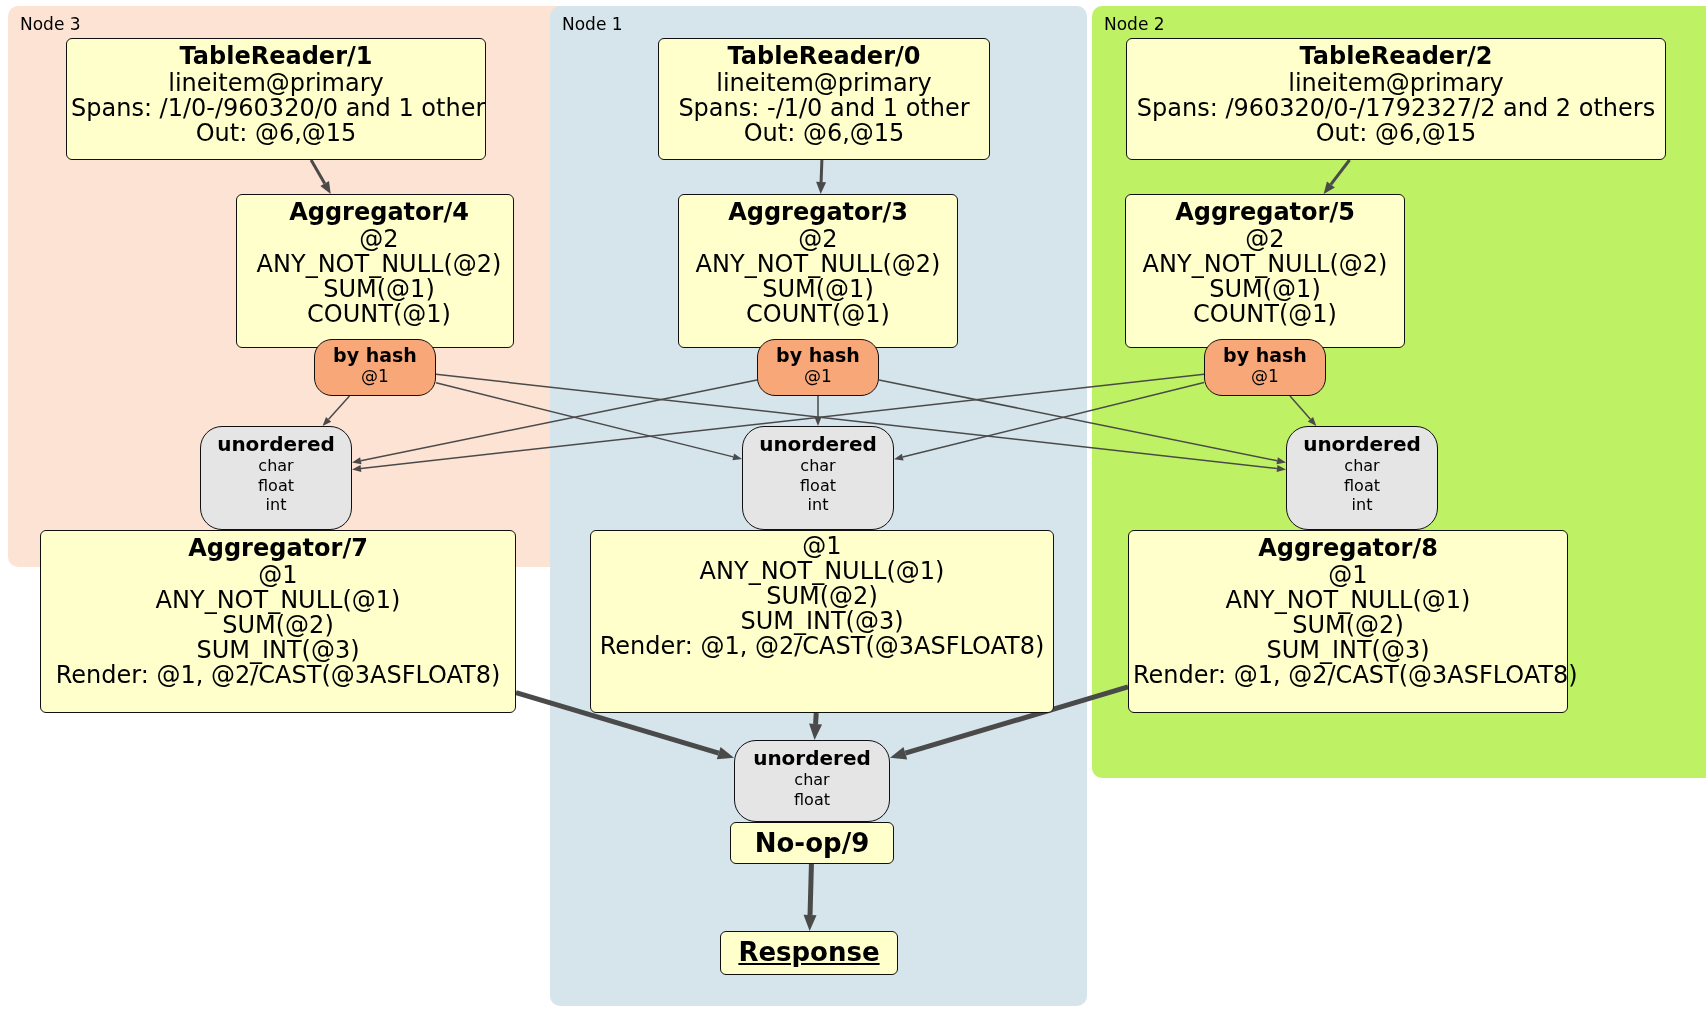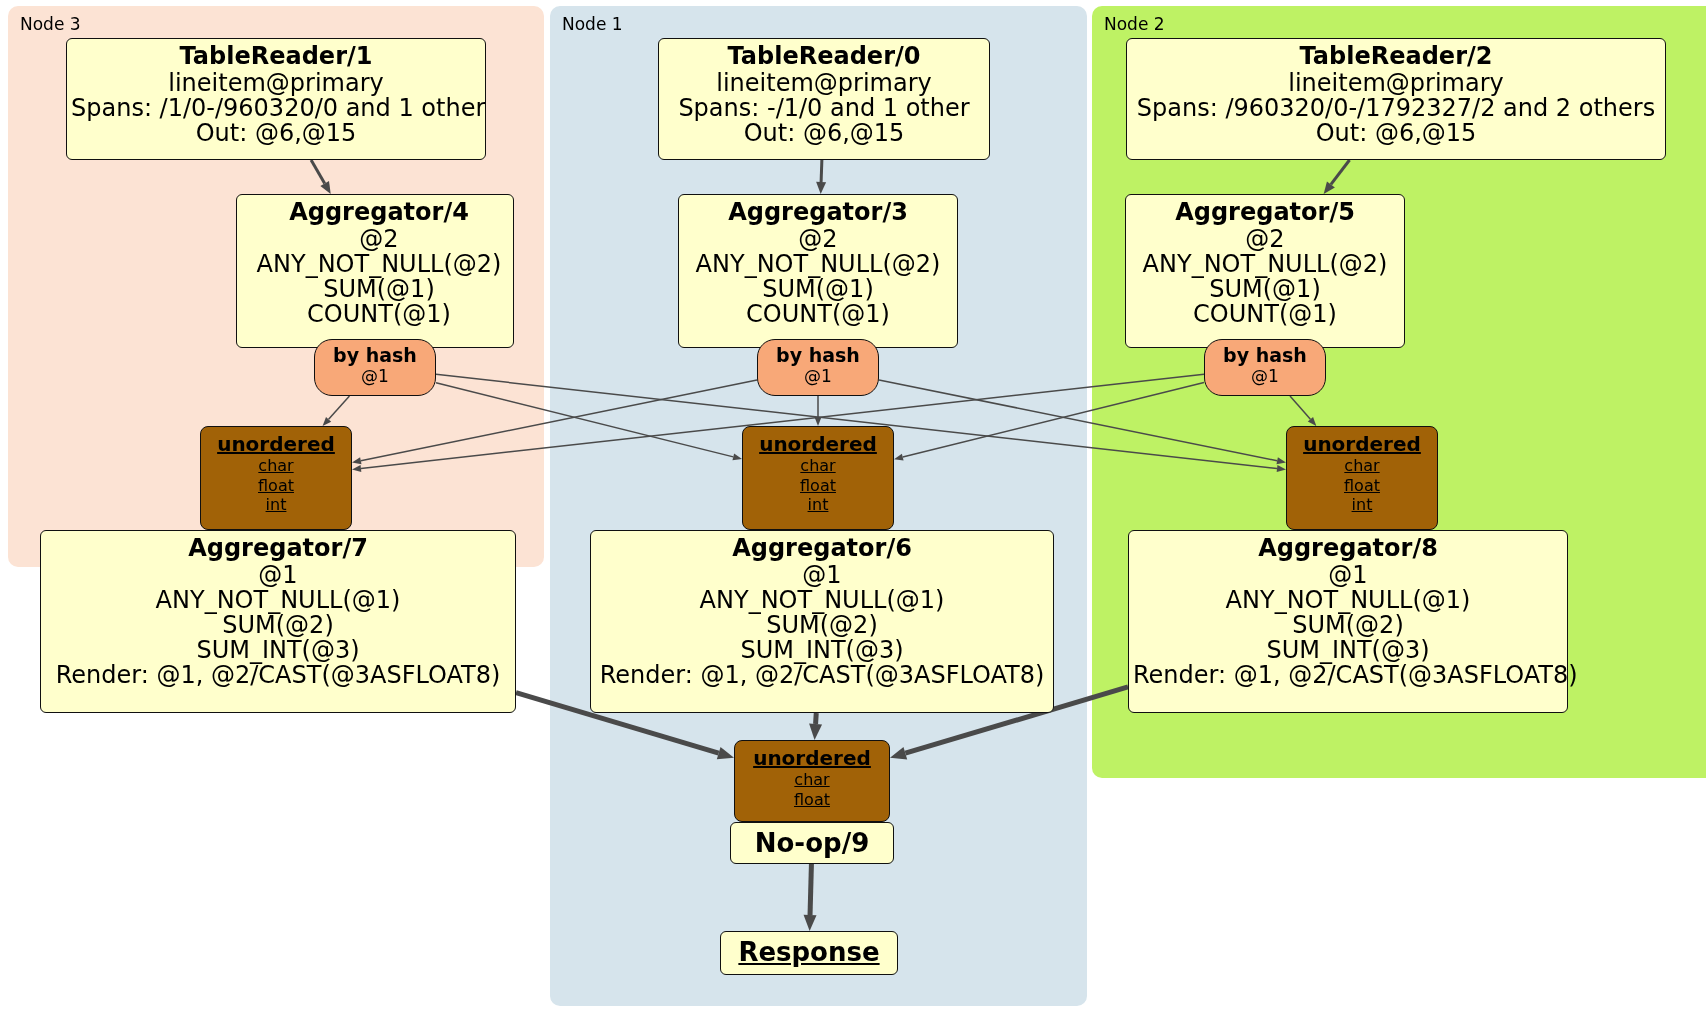"Node 3" #panel-node3 { padding-left: none -> 44px }
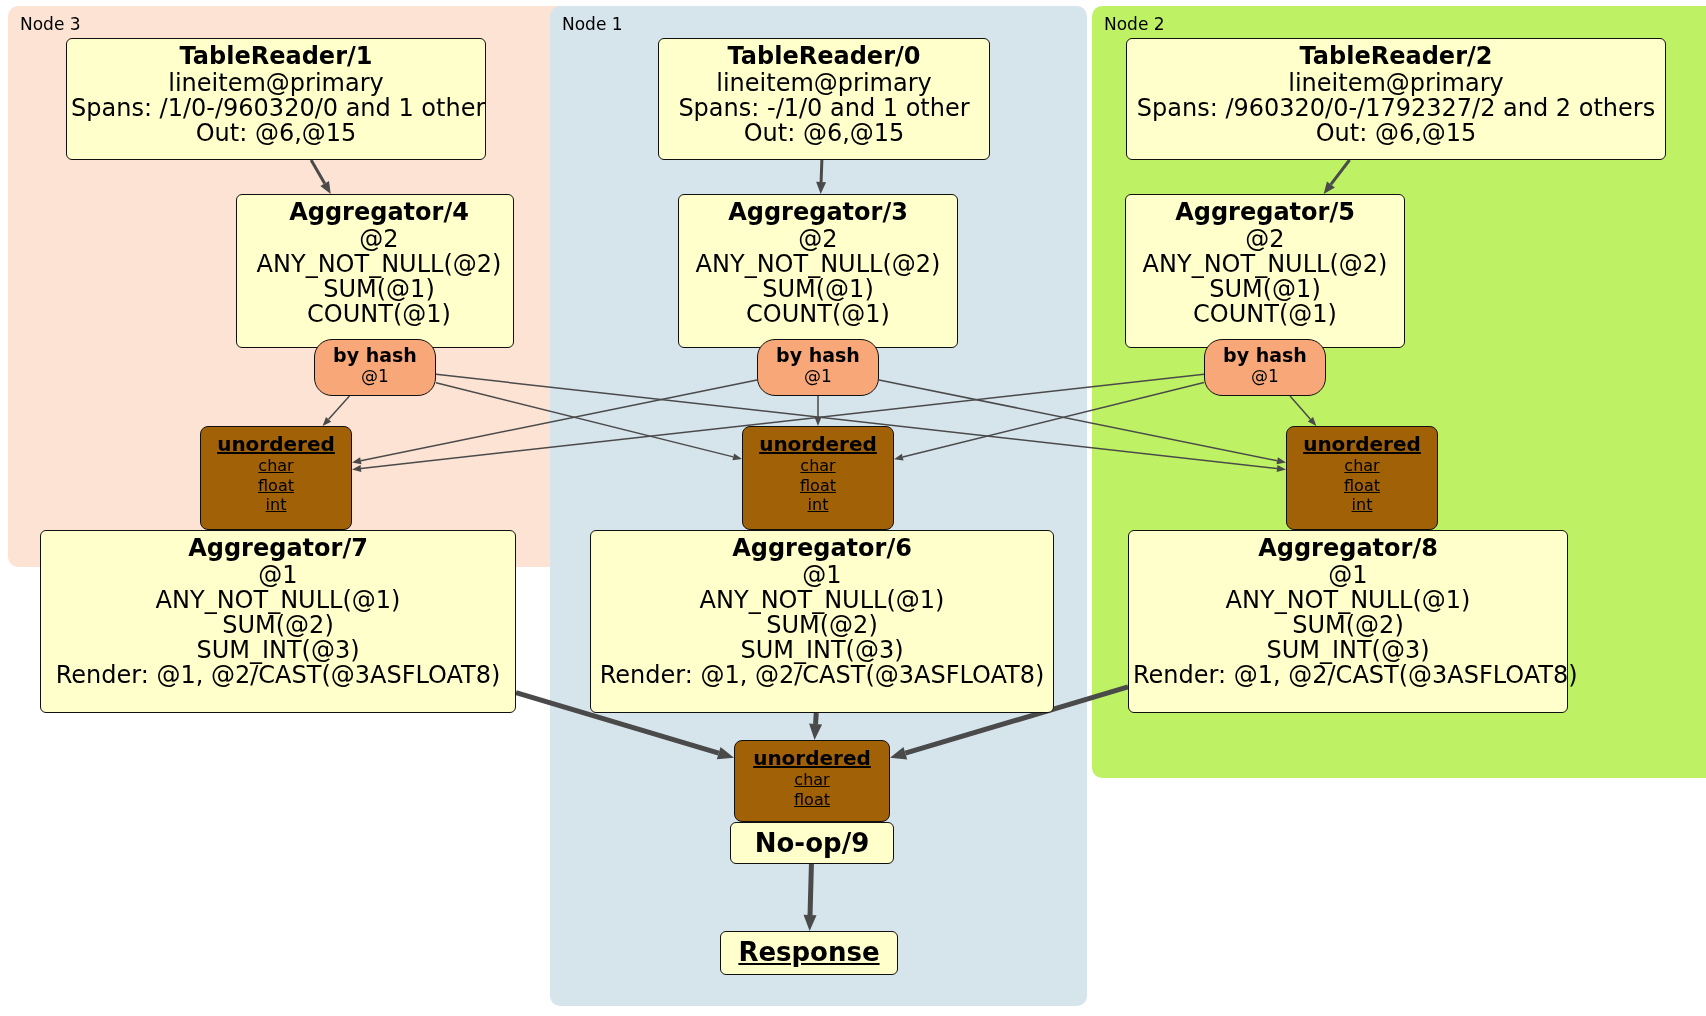"unordered" .sync { background: #a16207 -> #e5e5e5; border-radius: 8px -> 22px; text-decoration: underline -> none }
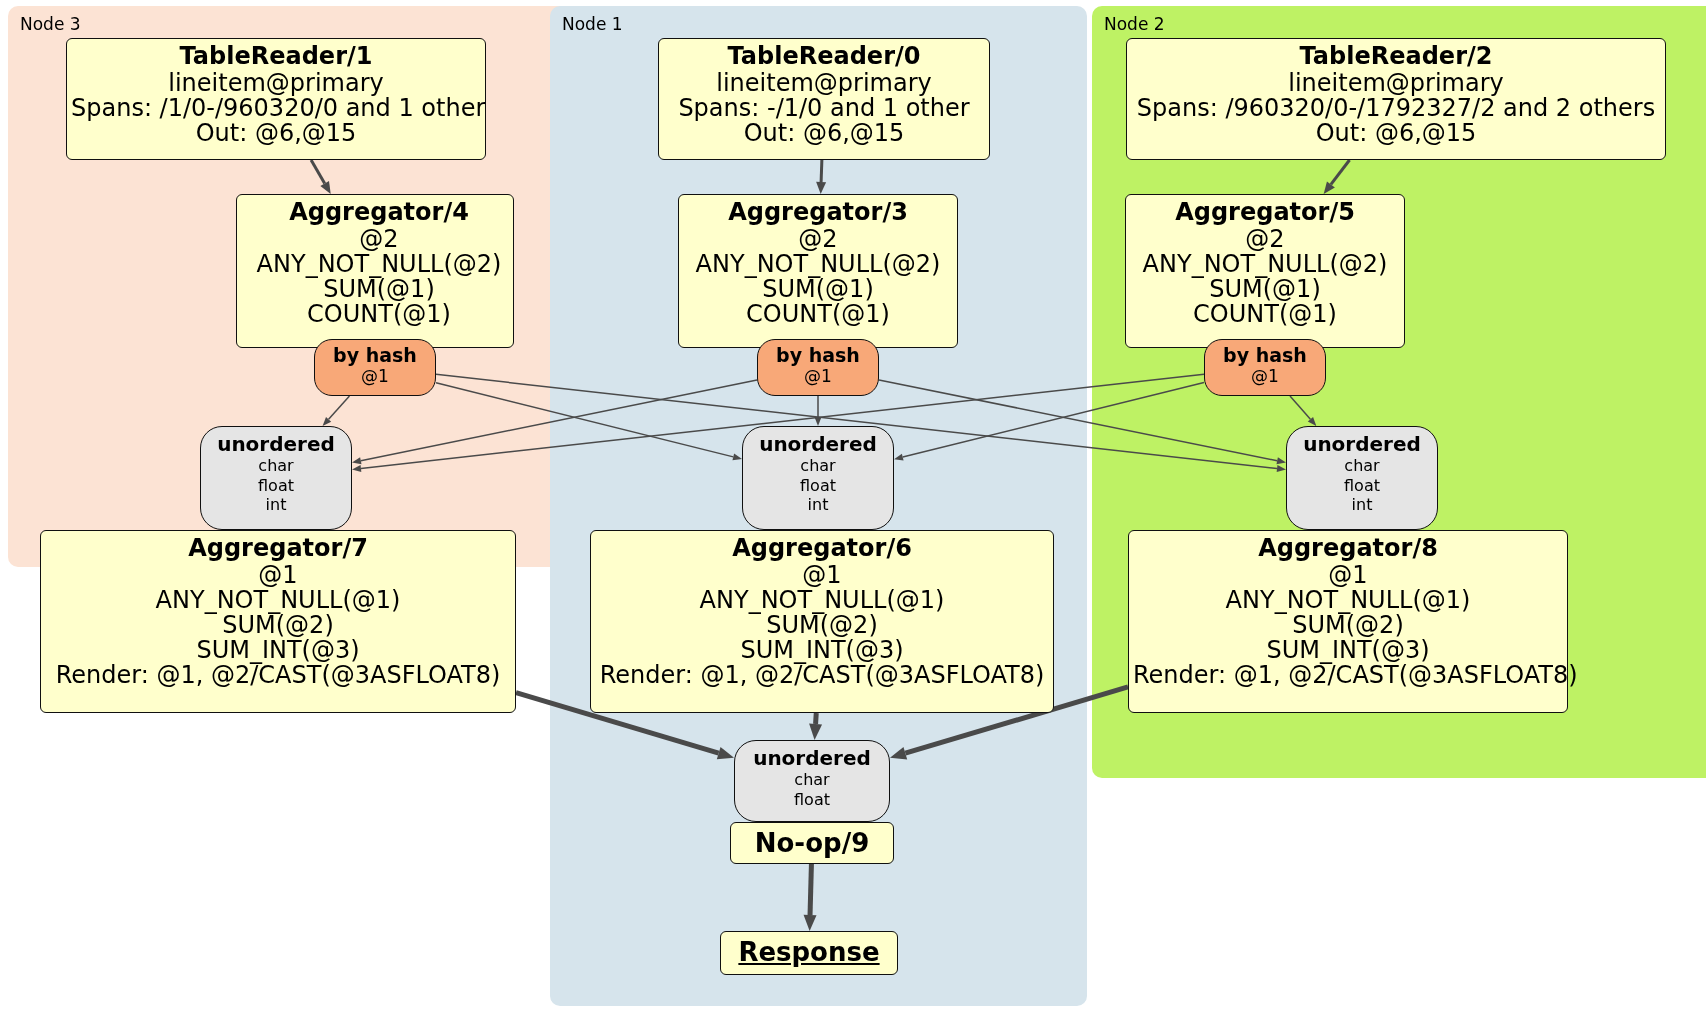"Aggregator/6" div.title { html: <div>Aggregator/6</div> -> none }
